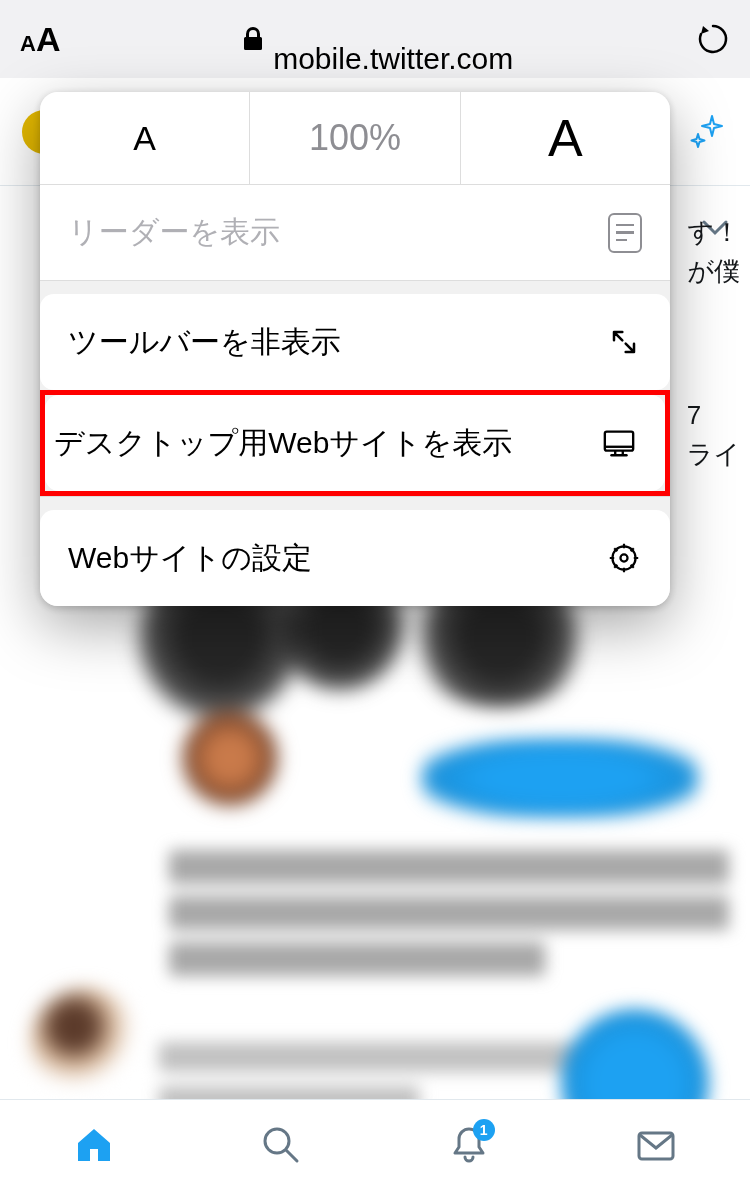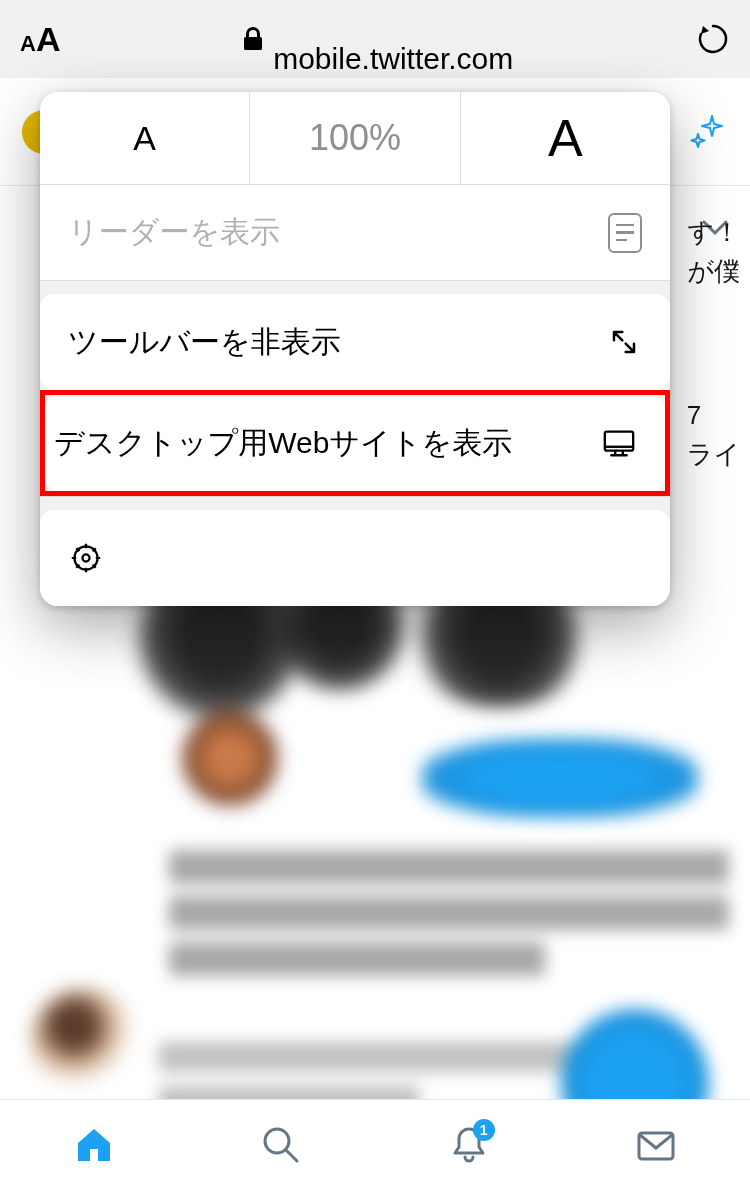"Webサイトの設定" span.menu-label { html: none -> <span>Webサイトの設定</span> }
